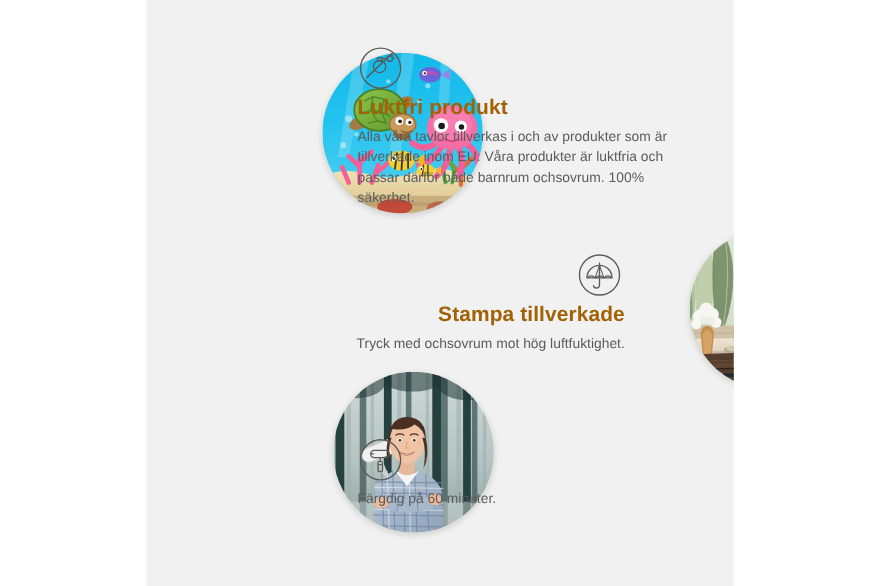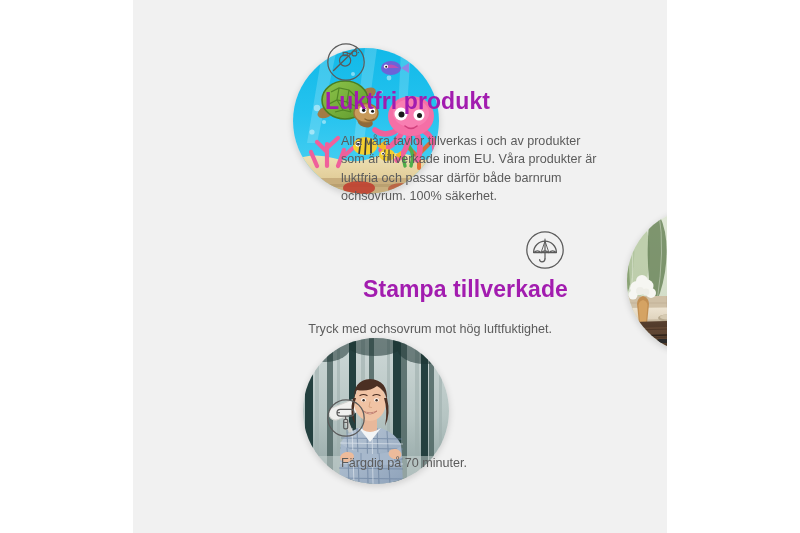"Luktfri produkt" .f-title { color: #a21caf -> #a16207; font-size: 23px -> 19px }
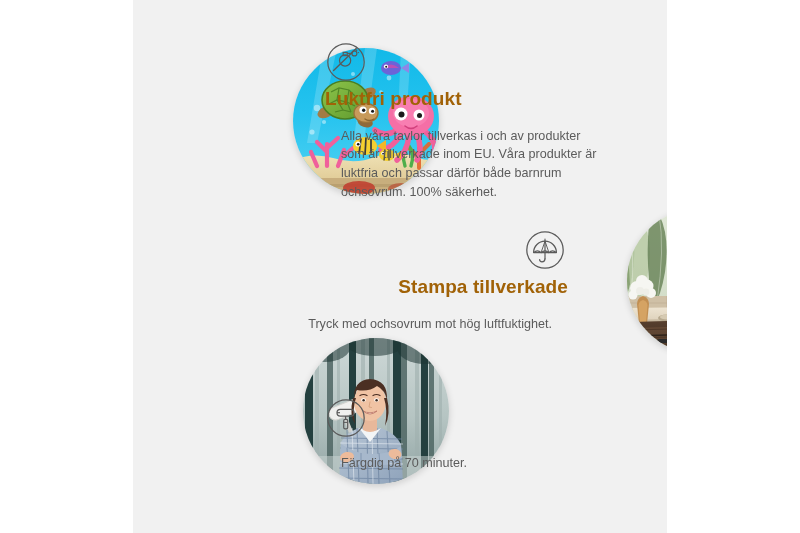"Alla våra tavlor tillverkas i" .f-desc { margin: 16px -> 0 }
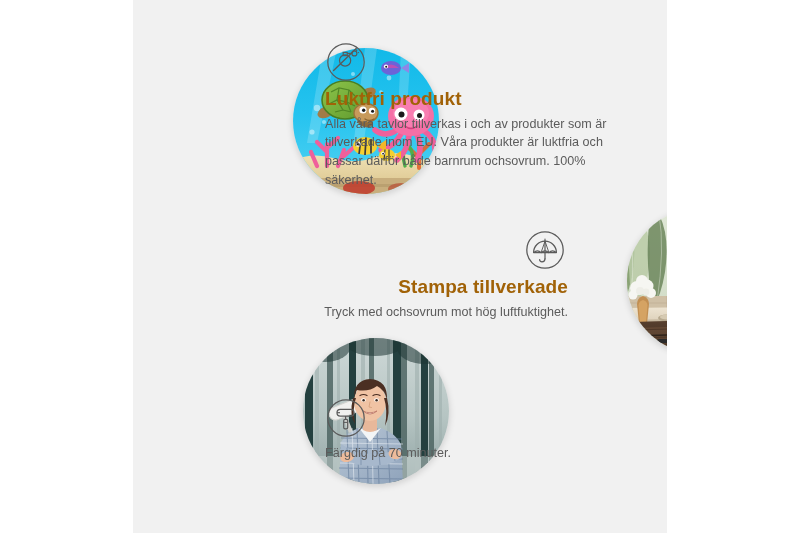"Färgdig på 70 minuter." div.f-desc { text: 70 -> 60 }
